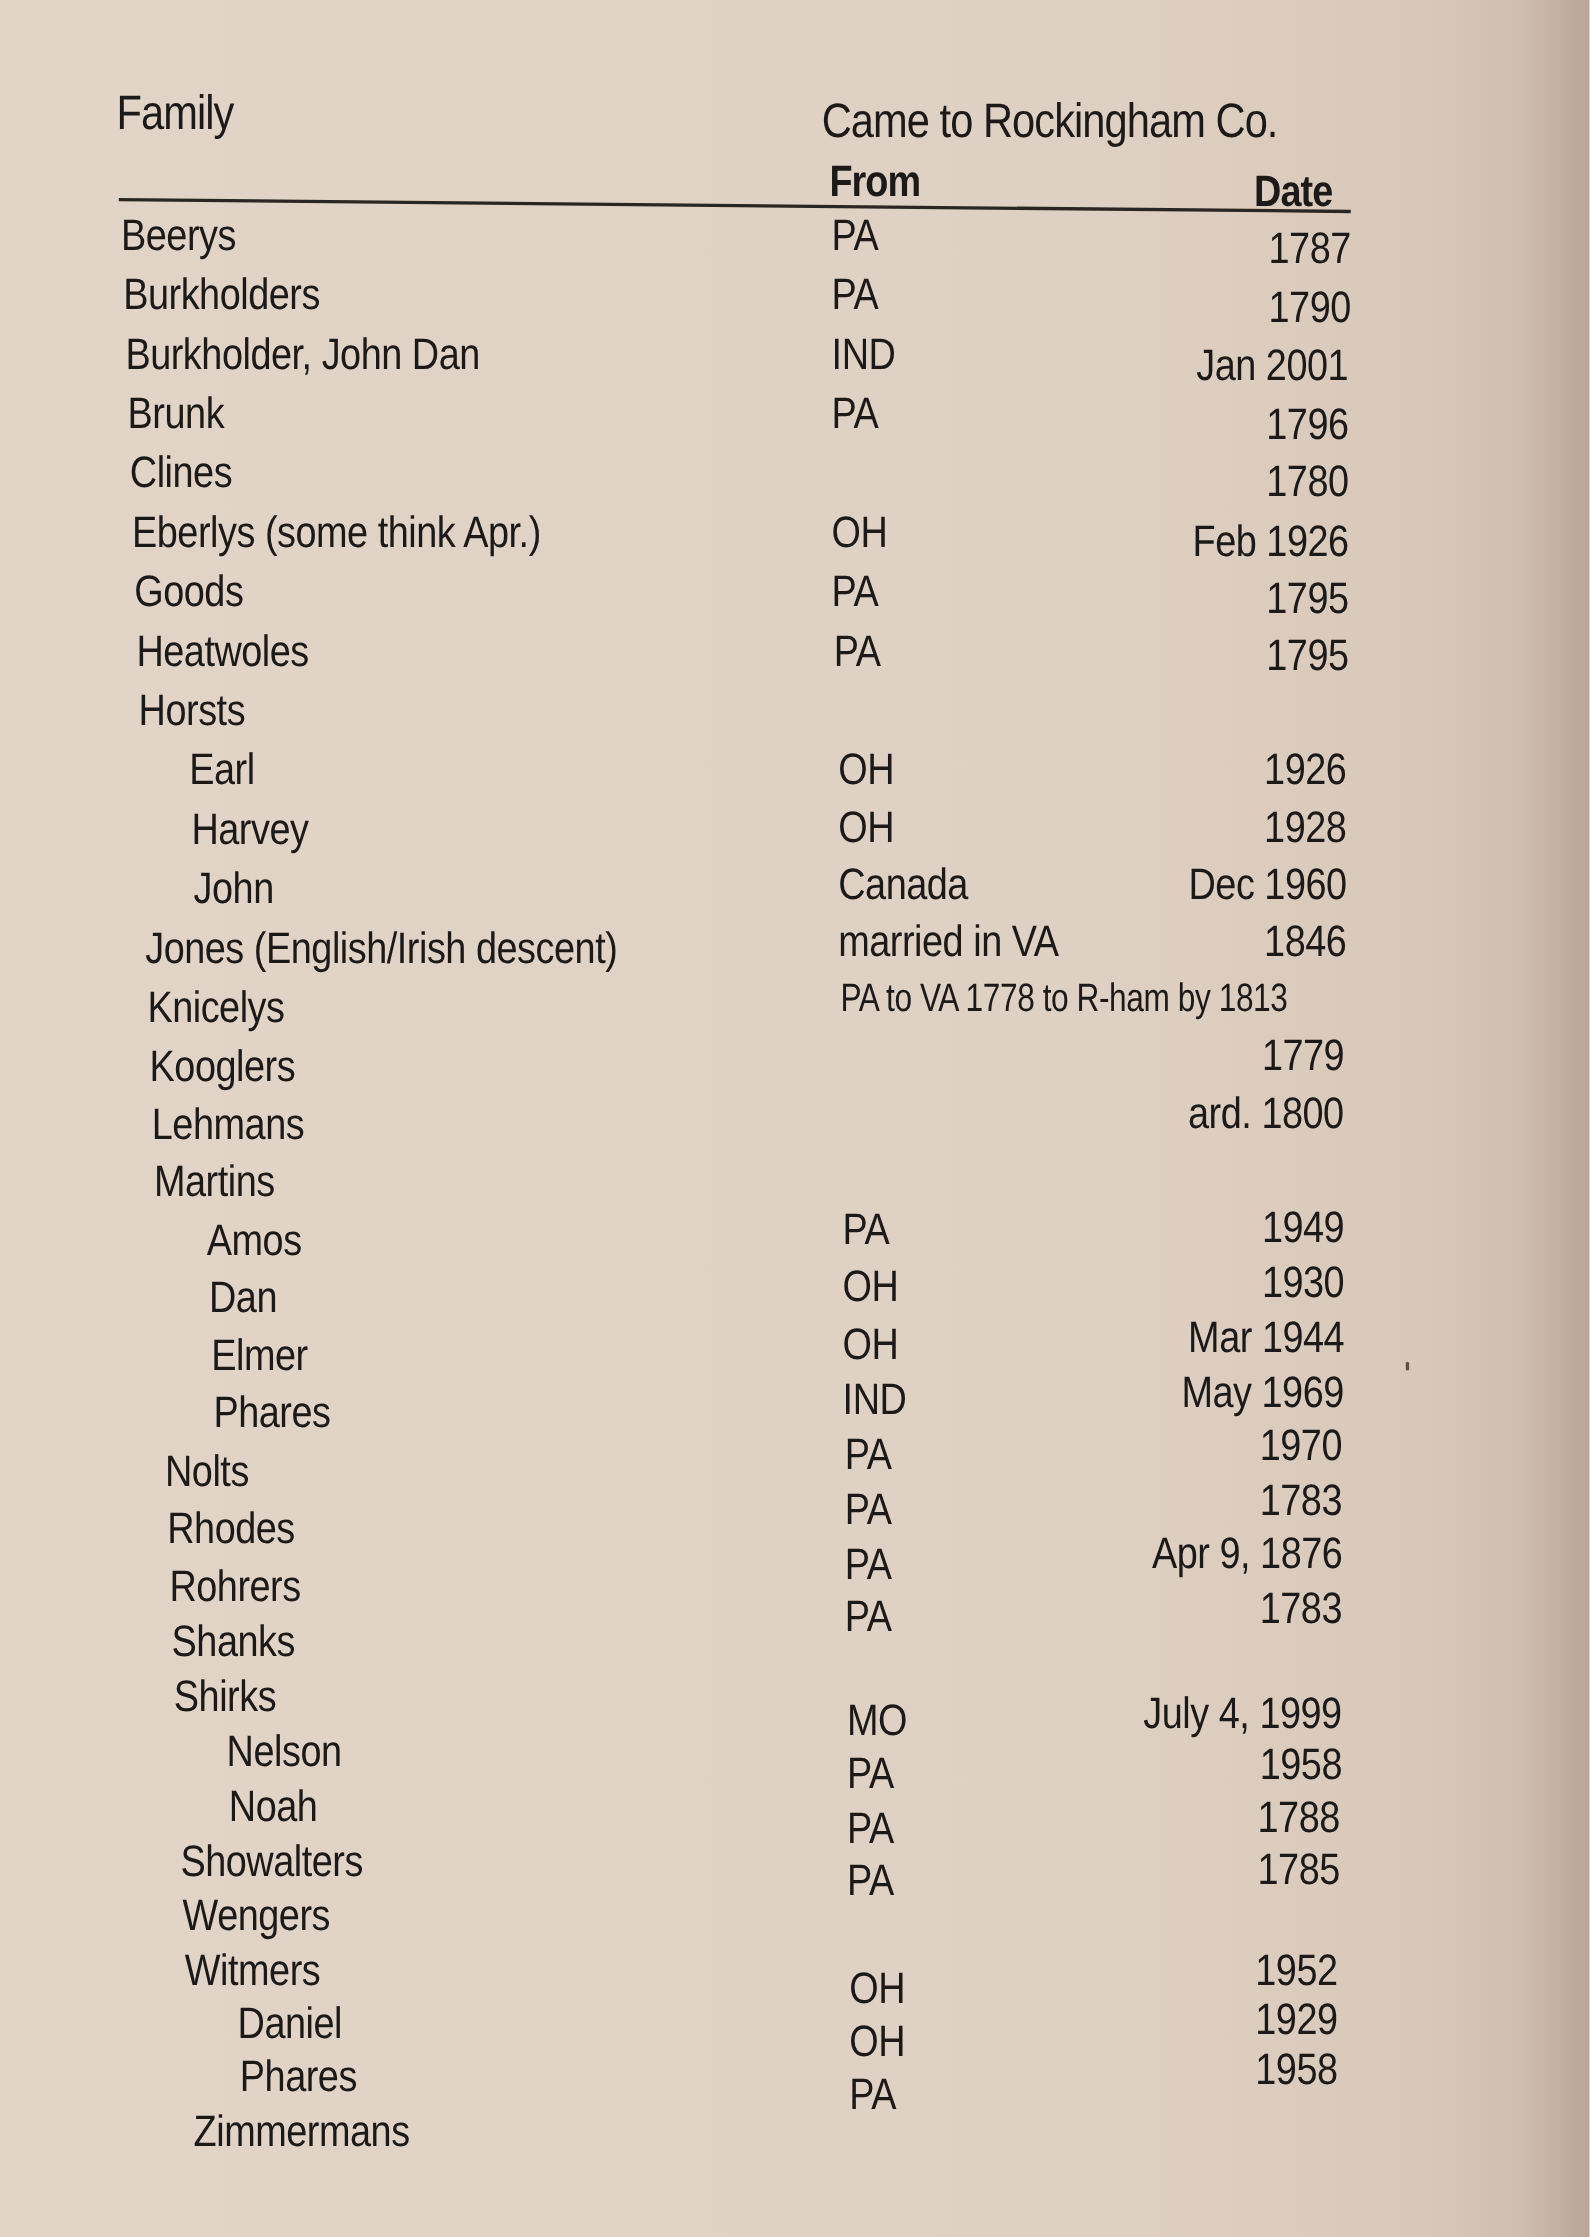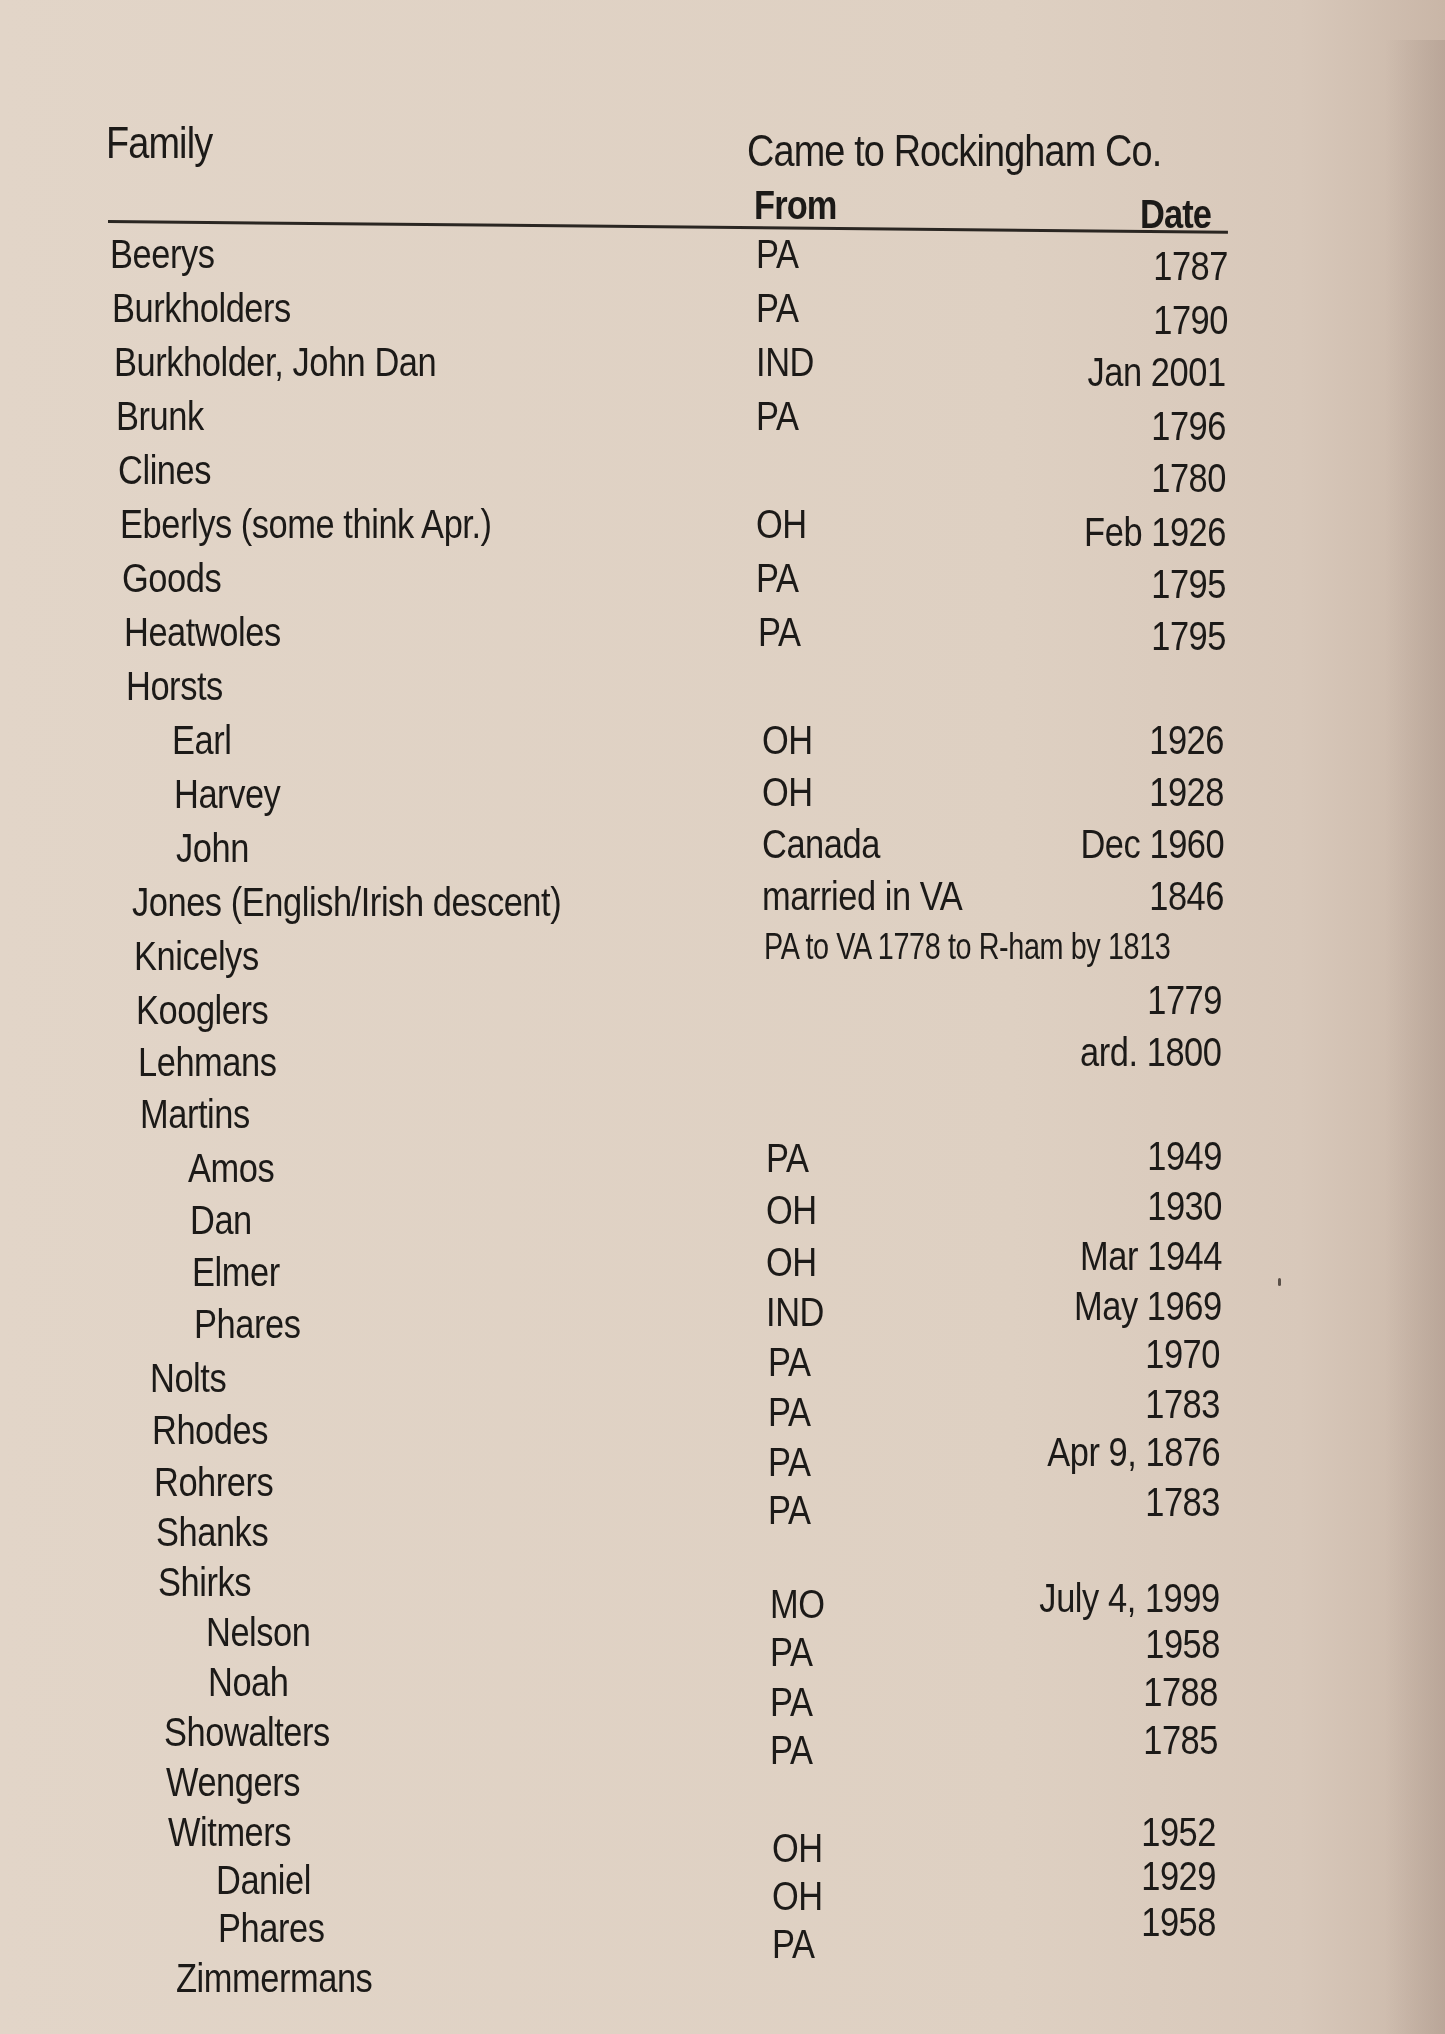"Family" .page { margin-top: 40px -> none }
